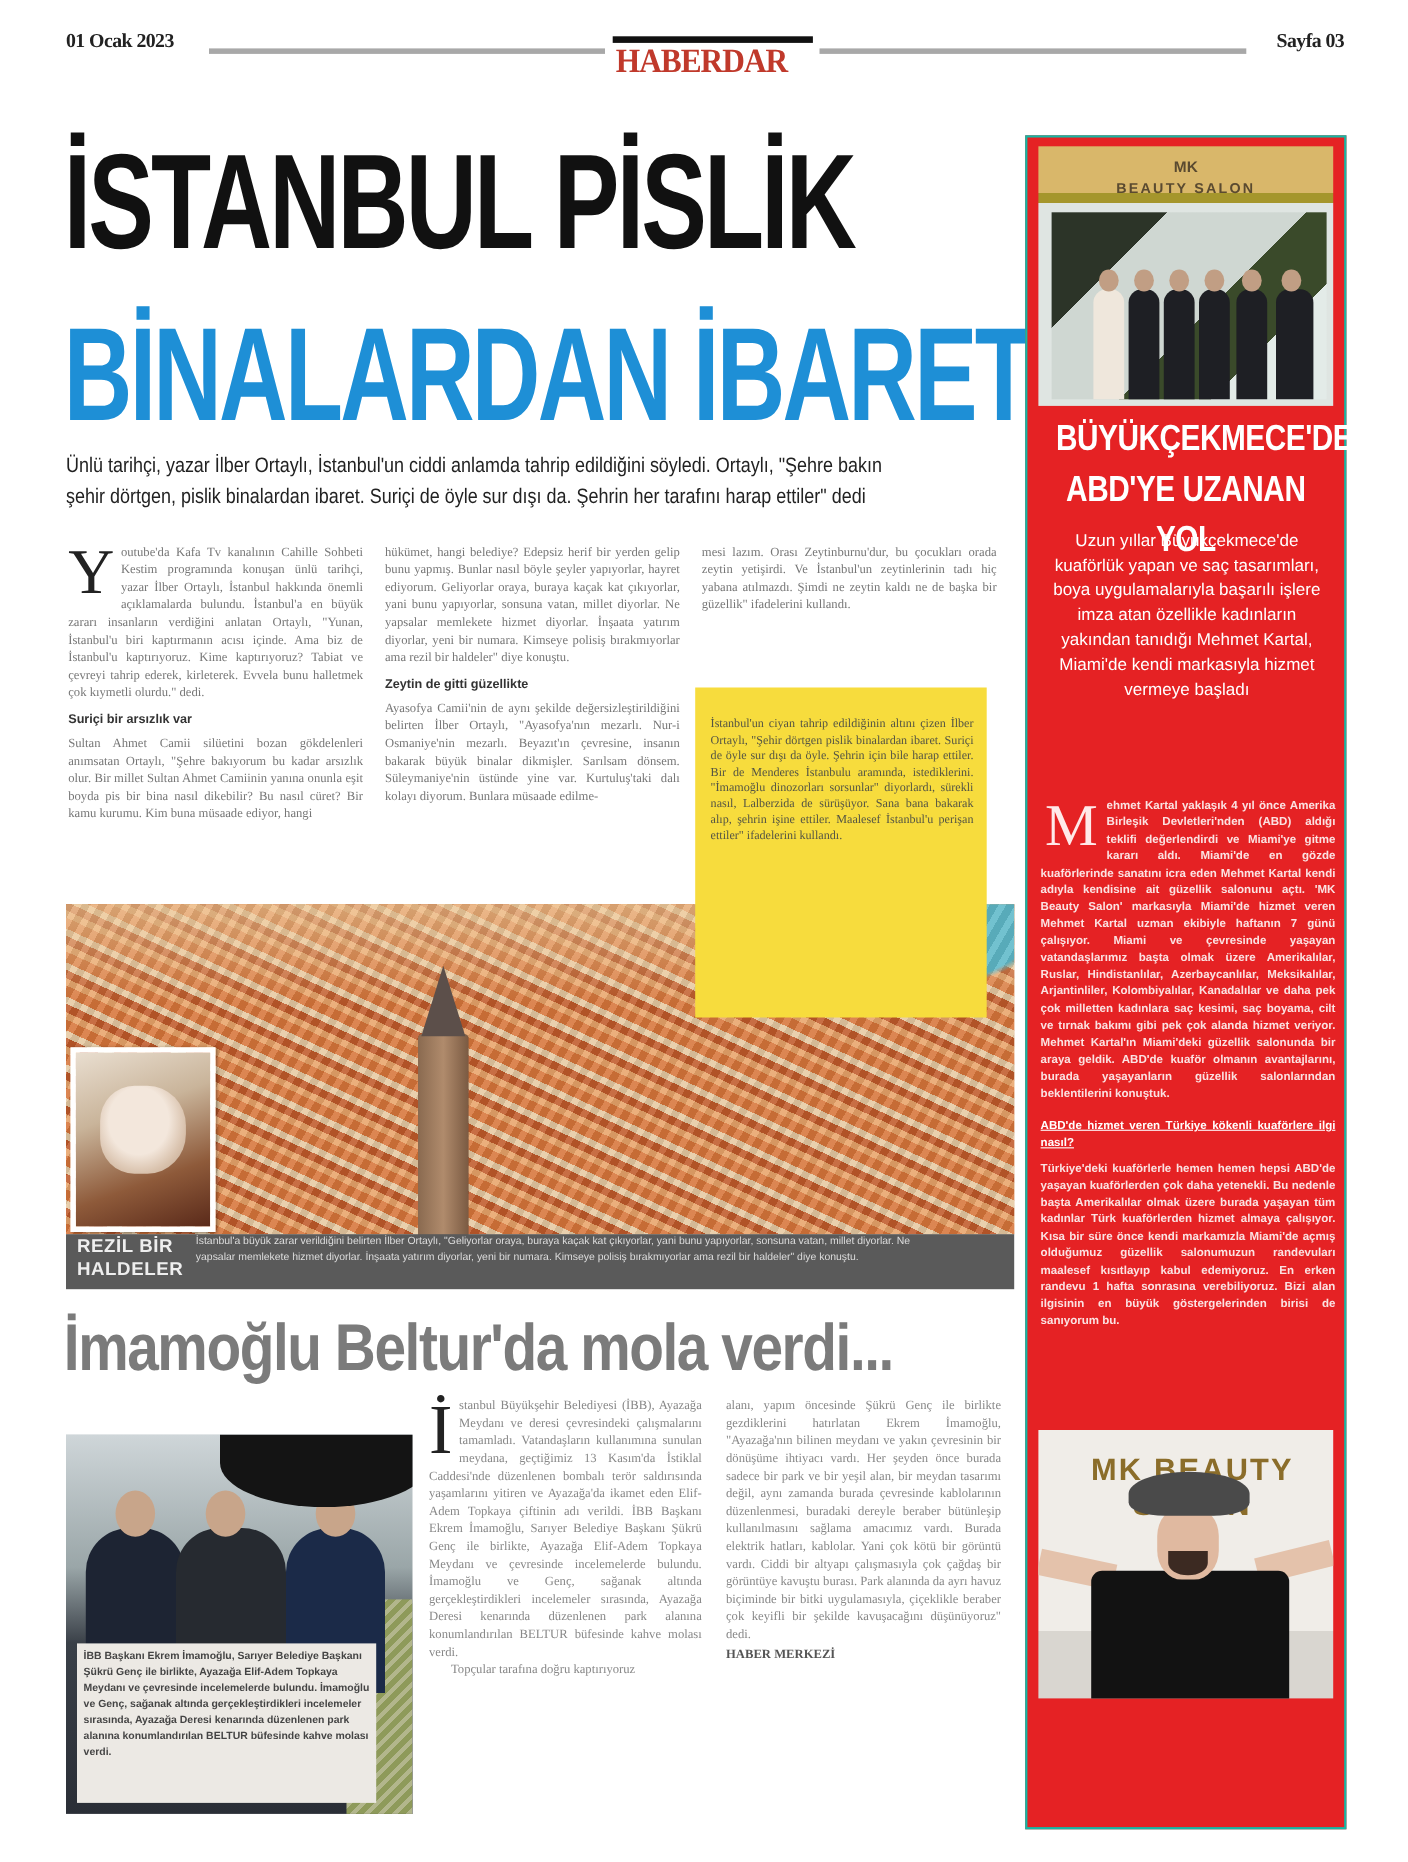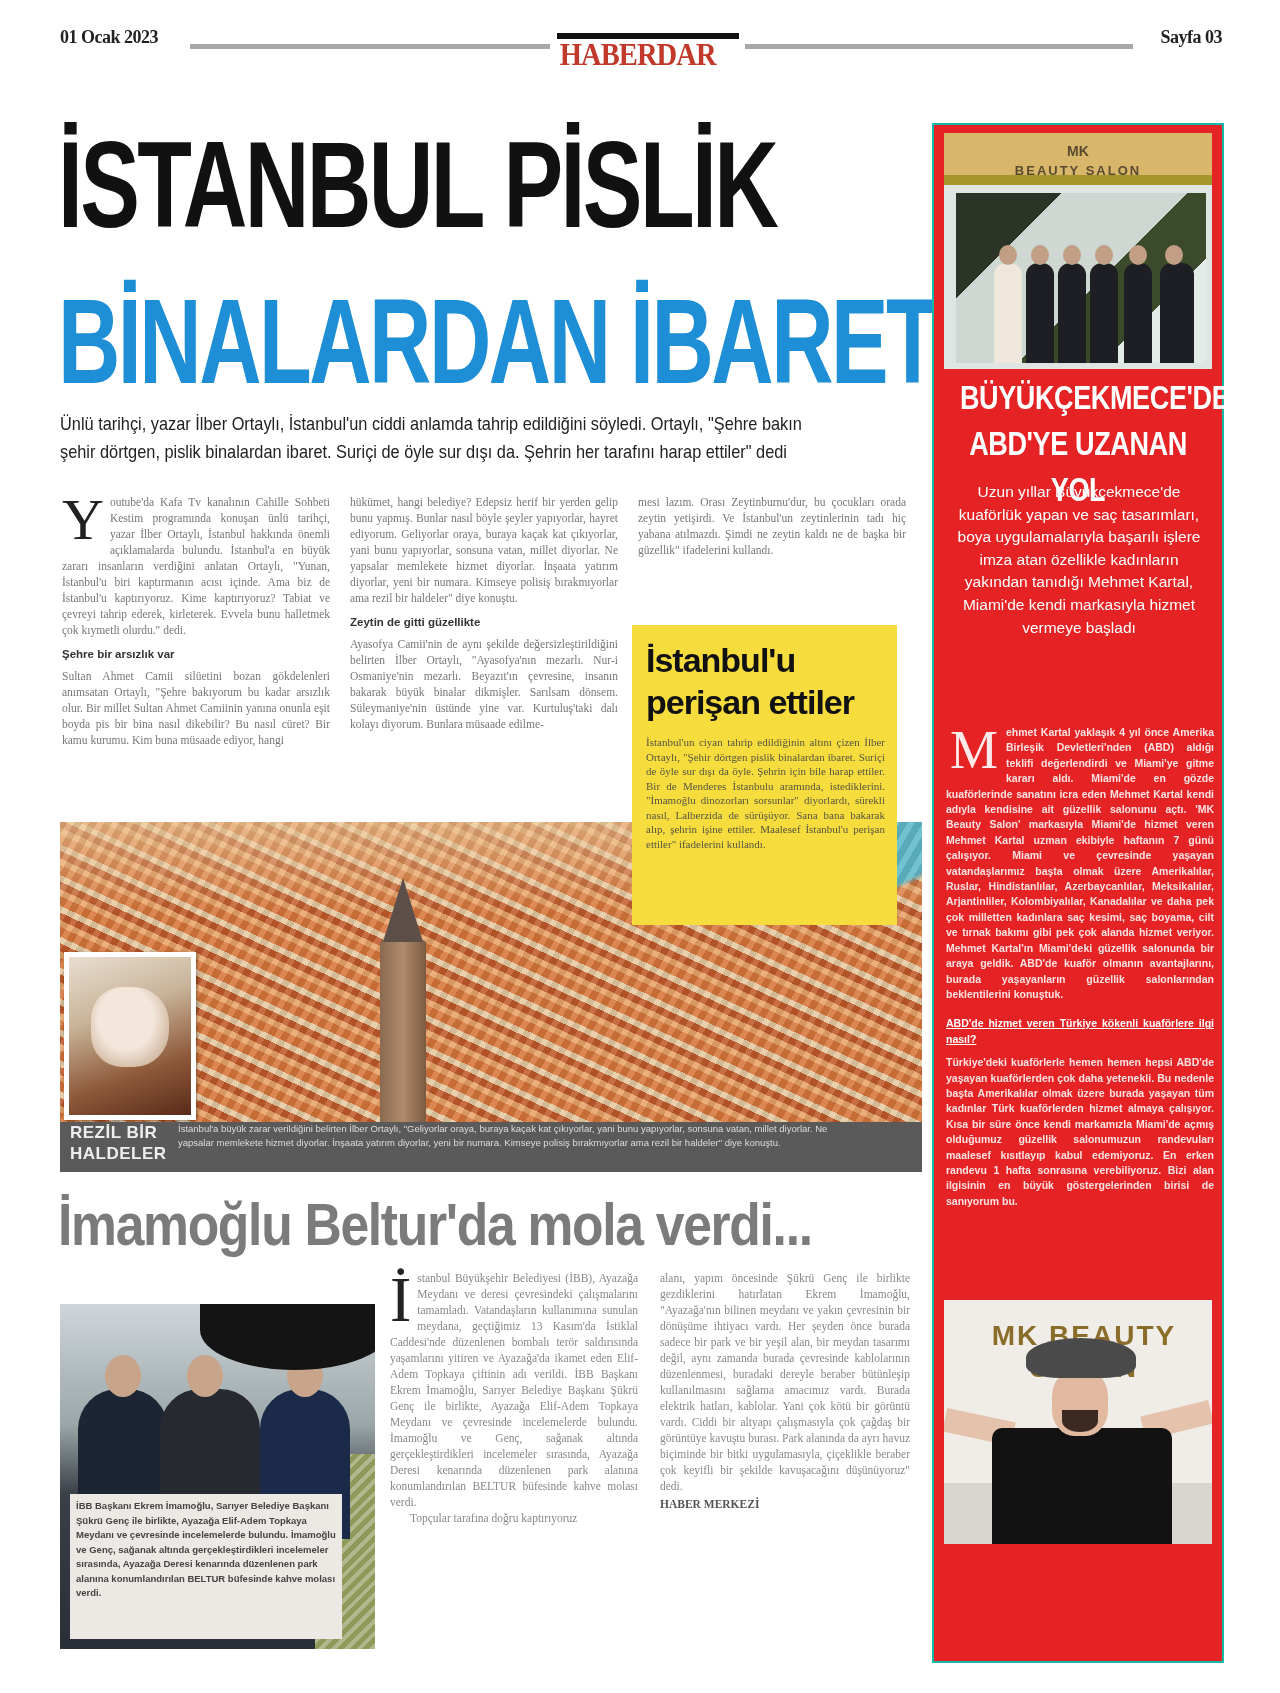"Şehre bir arsızlık var" div.sub { text: Şehre -> Suriçi }
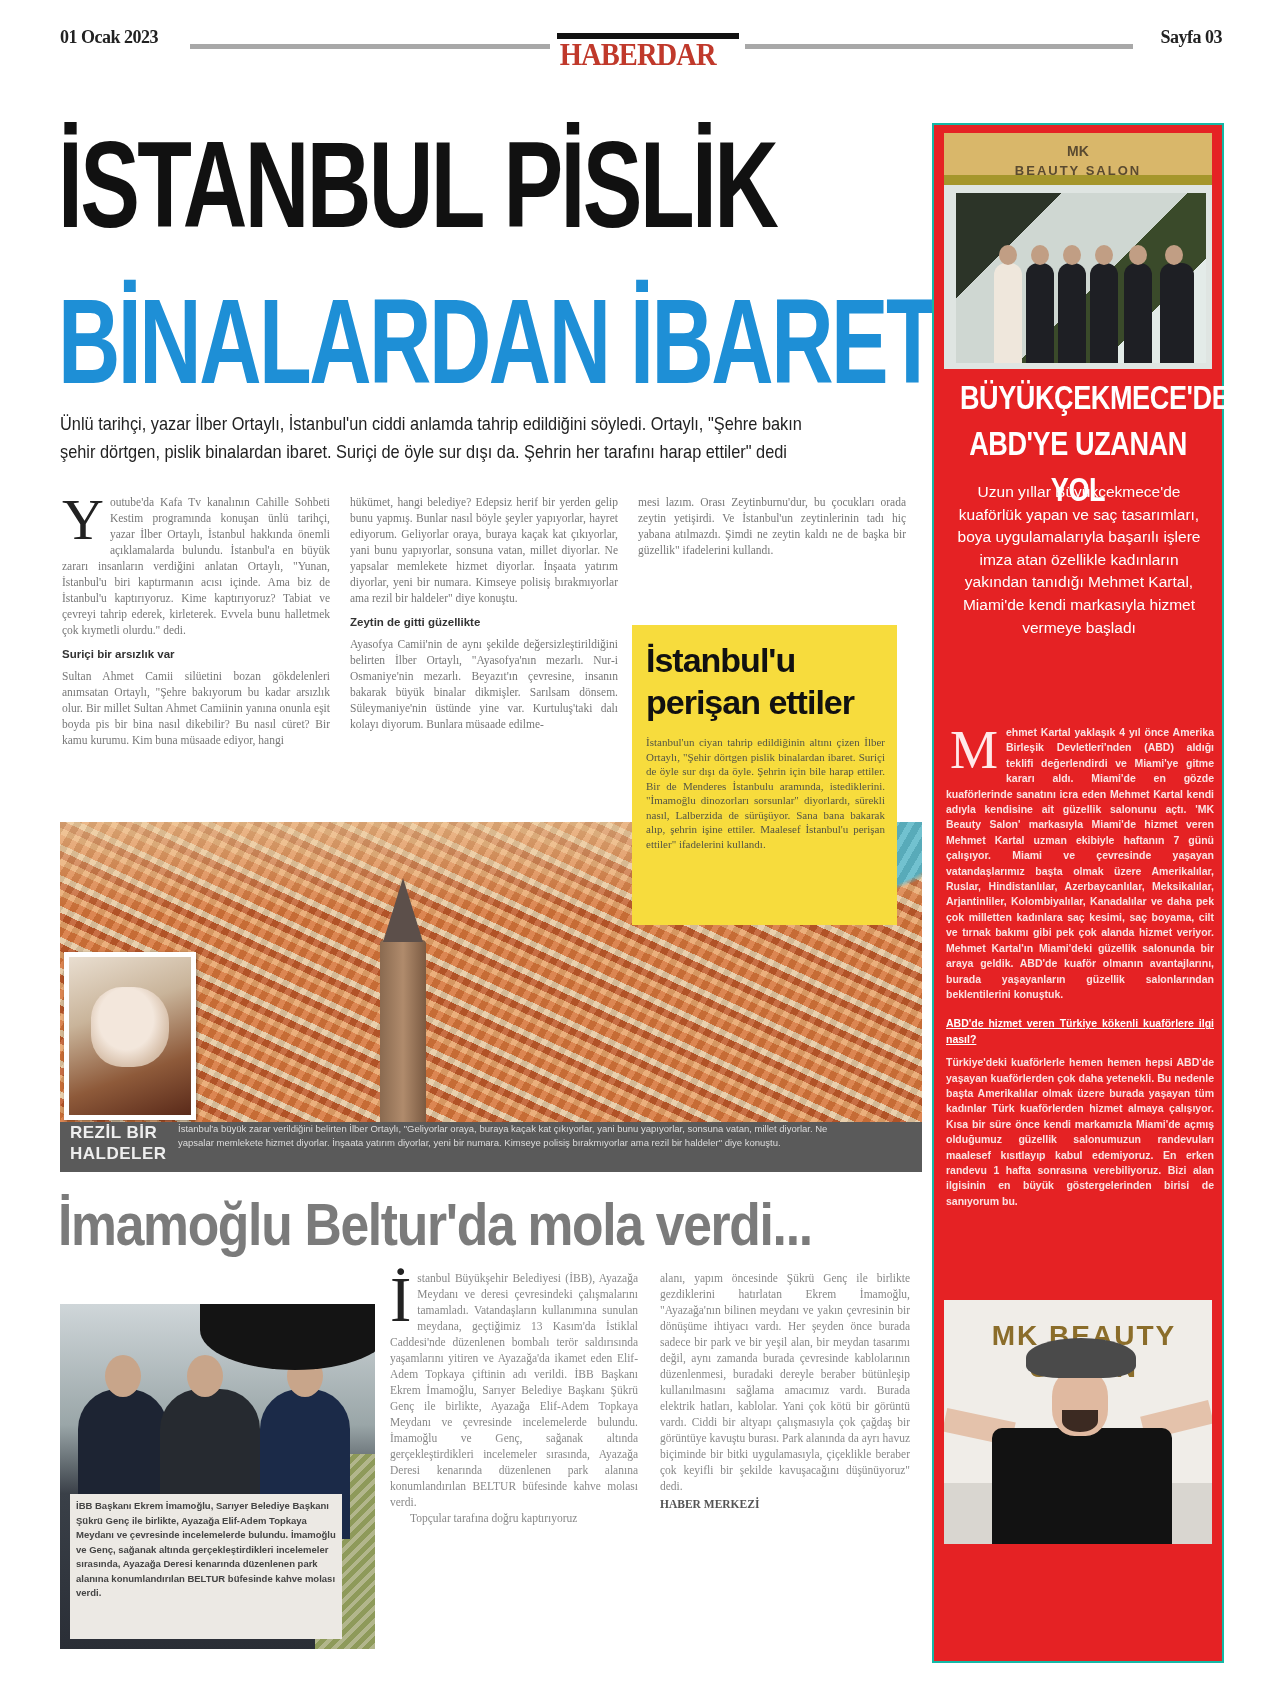"İstanbul'u perişan ettiler" div.yt { html: <div>İstanbul'u perişan ettiler</div> -> none }
